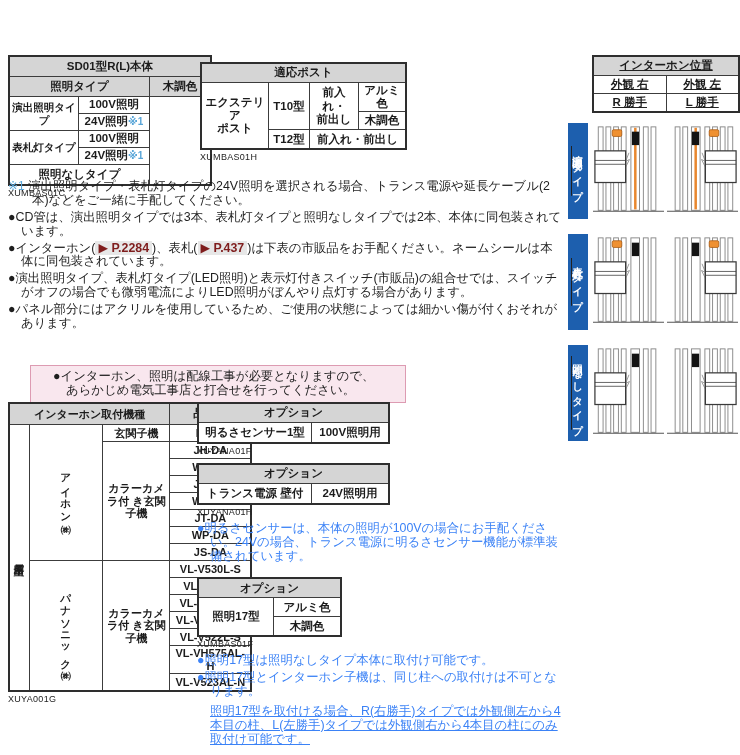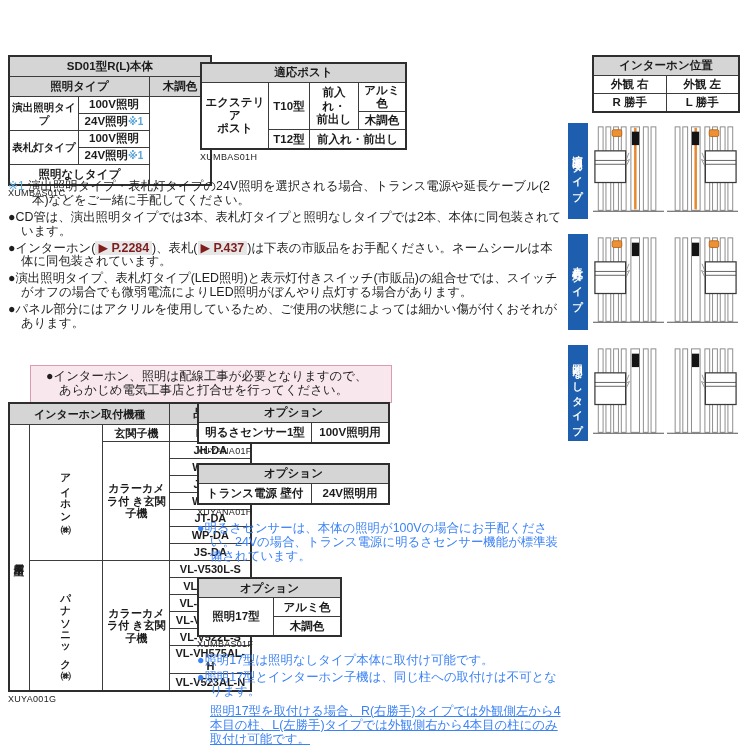"インターホン位置" .rpanel { text-decoration: none -> underline }
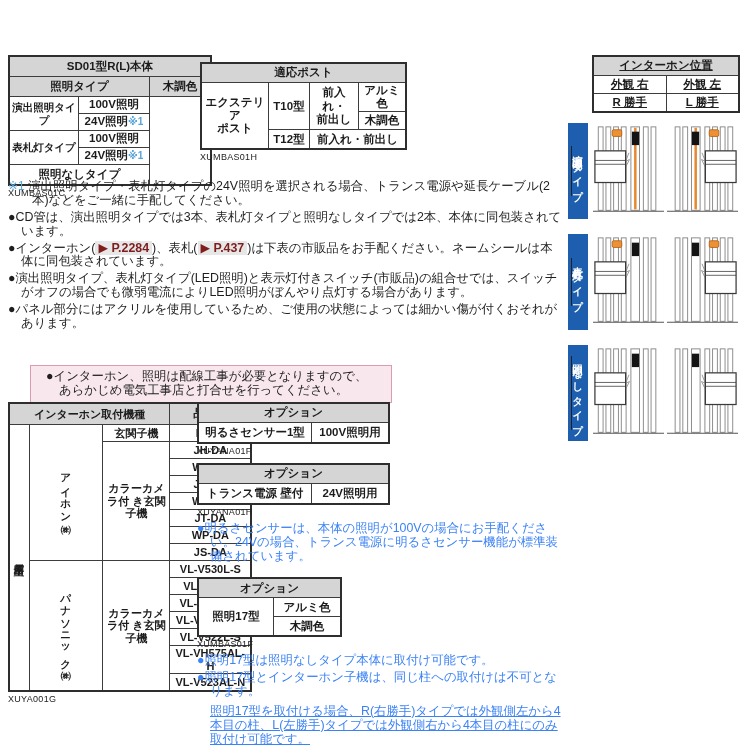"●インターホン、照明は配線工事が必要となりますので、あらかじめ電気工事店と打合せ" .warn { padding: 4px 15px -> 4px 22px }
